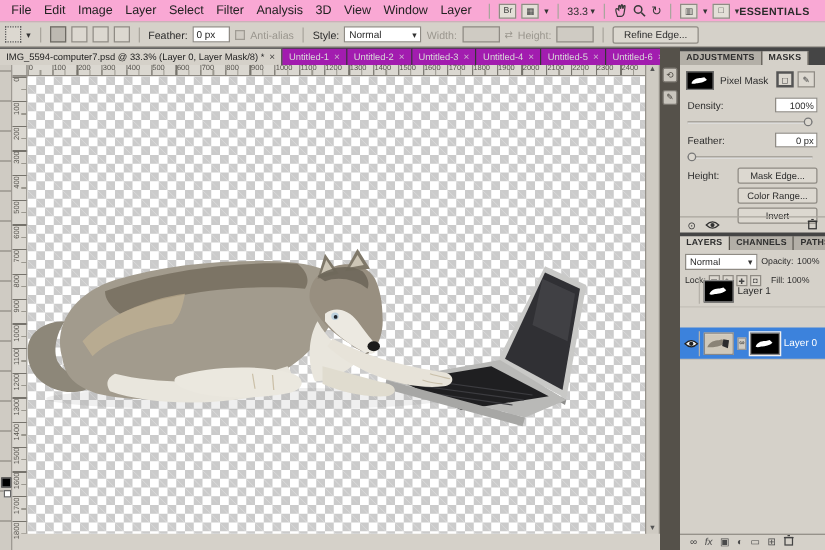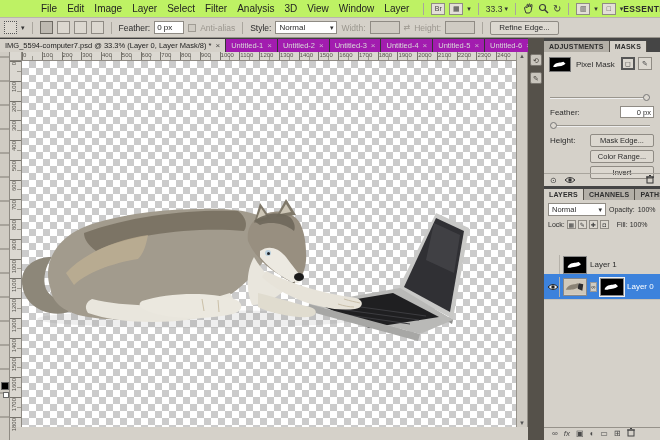"File" #menubar { background: #bef264 -> #f9a8d4; padding-left: 32px -> none }
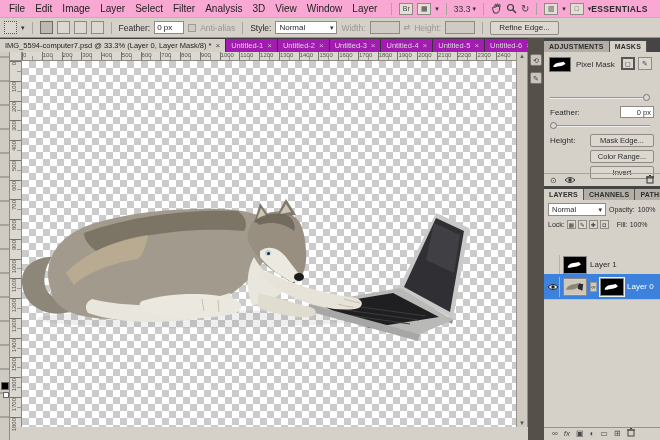"Density:" div.mprow { html: none -> <div> <span>Density:</span> <span>100%</span> </div> }
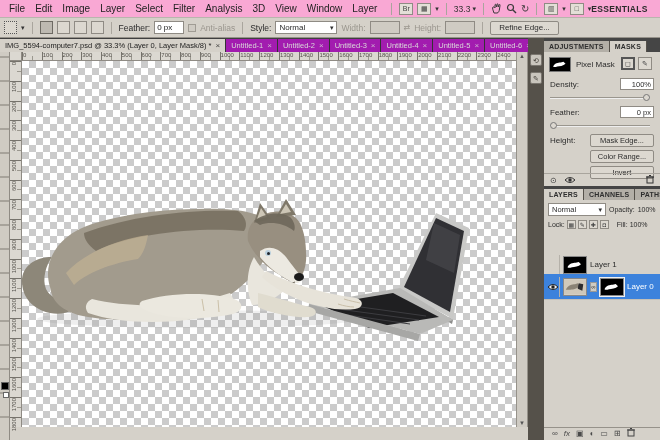"Layer 1" div.layer { top: 52px -> 20px }
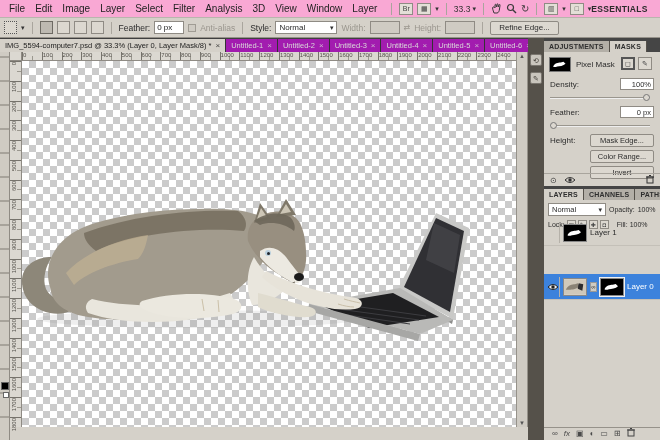"Layer 0" .layer.selected { margin-top: 12px -> none }
